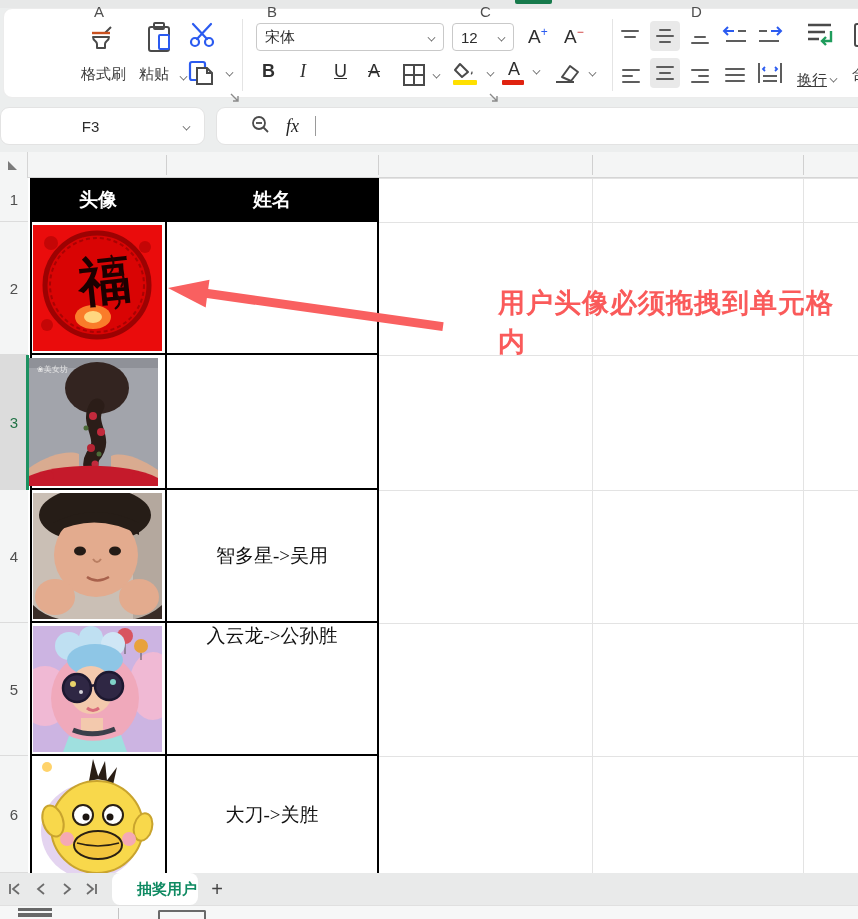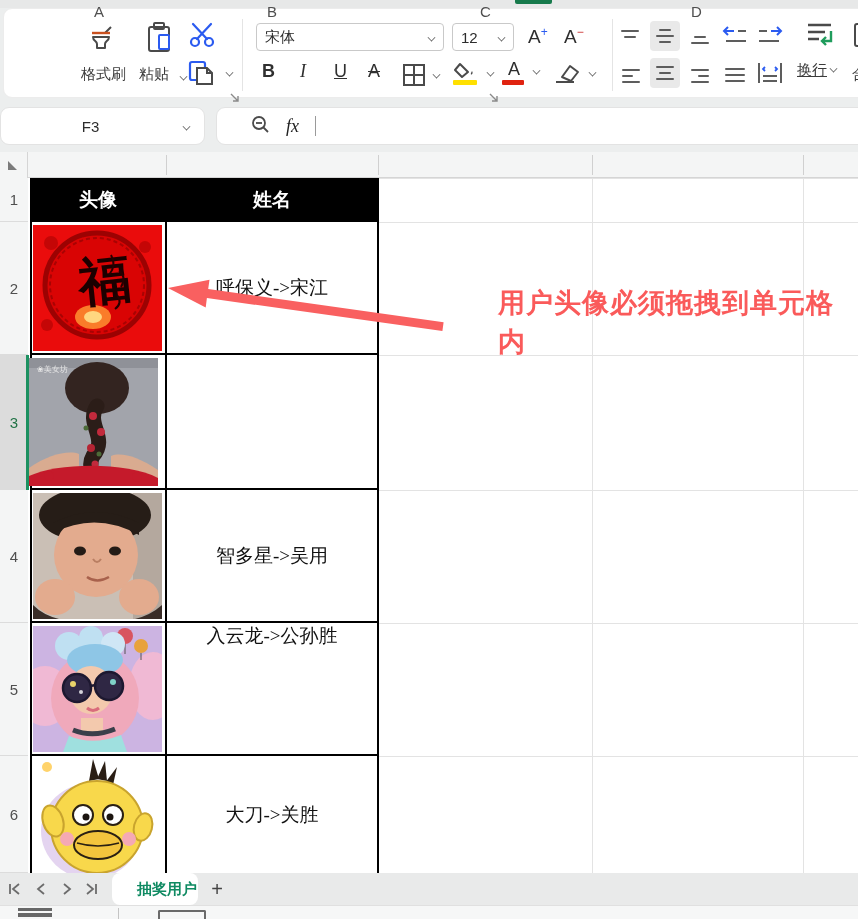"换行" div.rlabel { margin-top: 4px -> 14px }
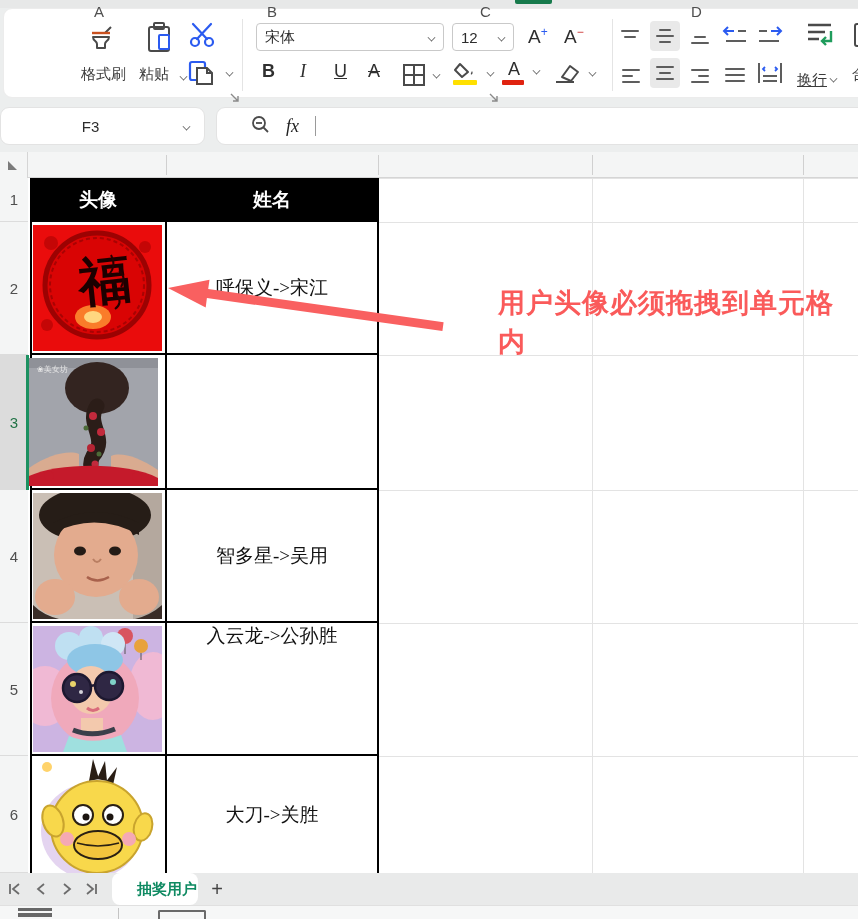"呼保义->宋江" div.cell-name { html: <div>呼保义-&gt;宋江</div> -> none }
